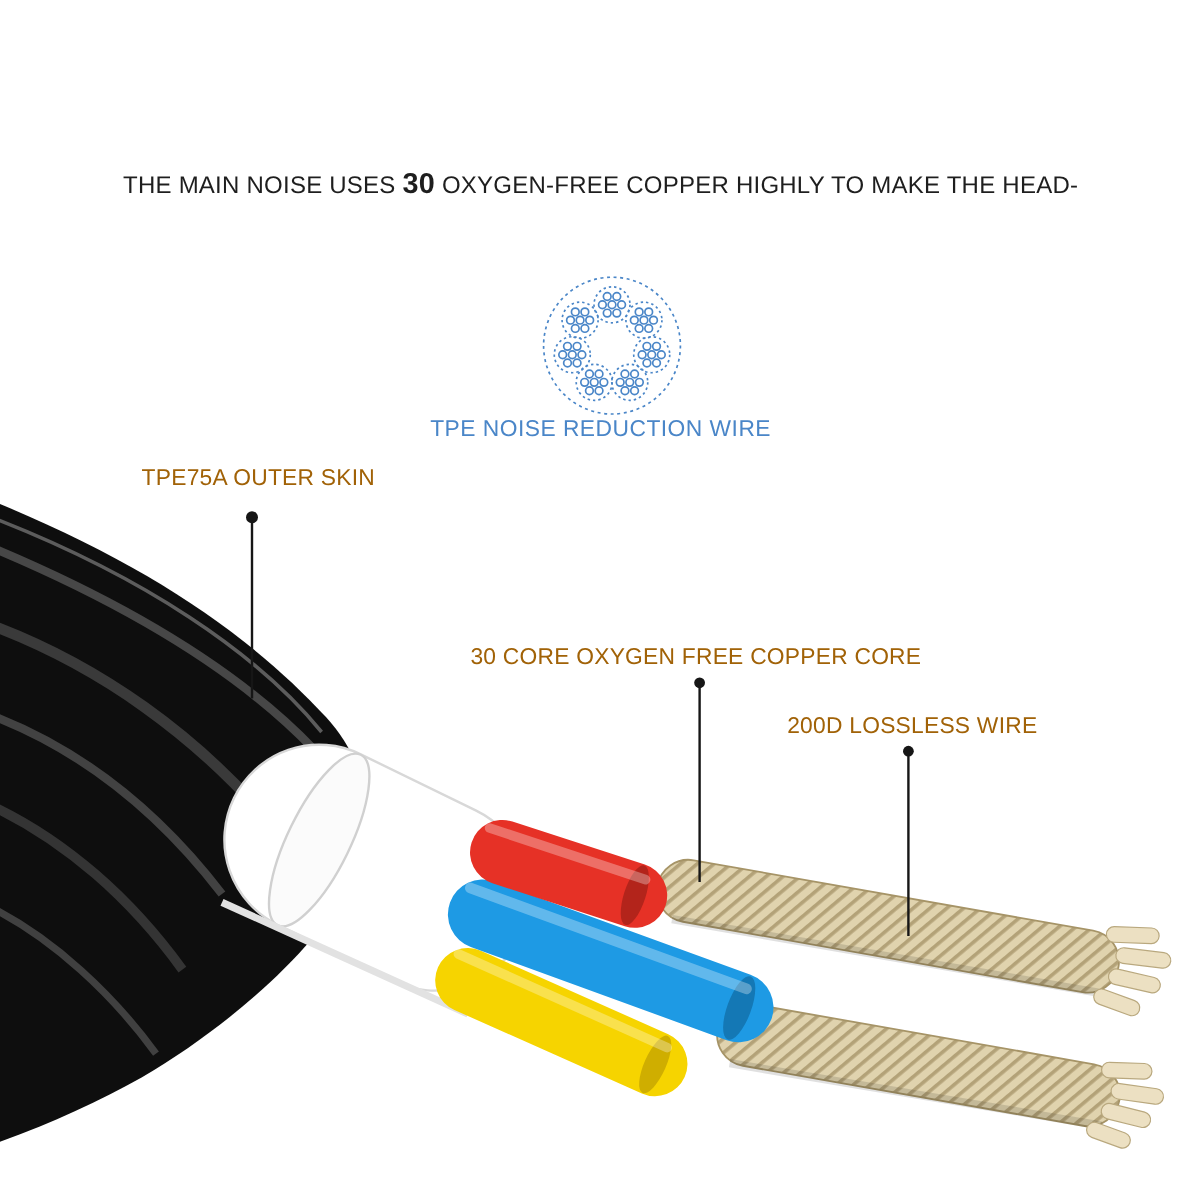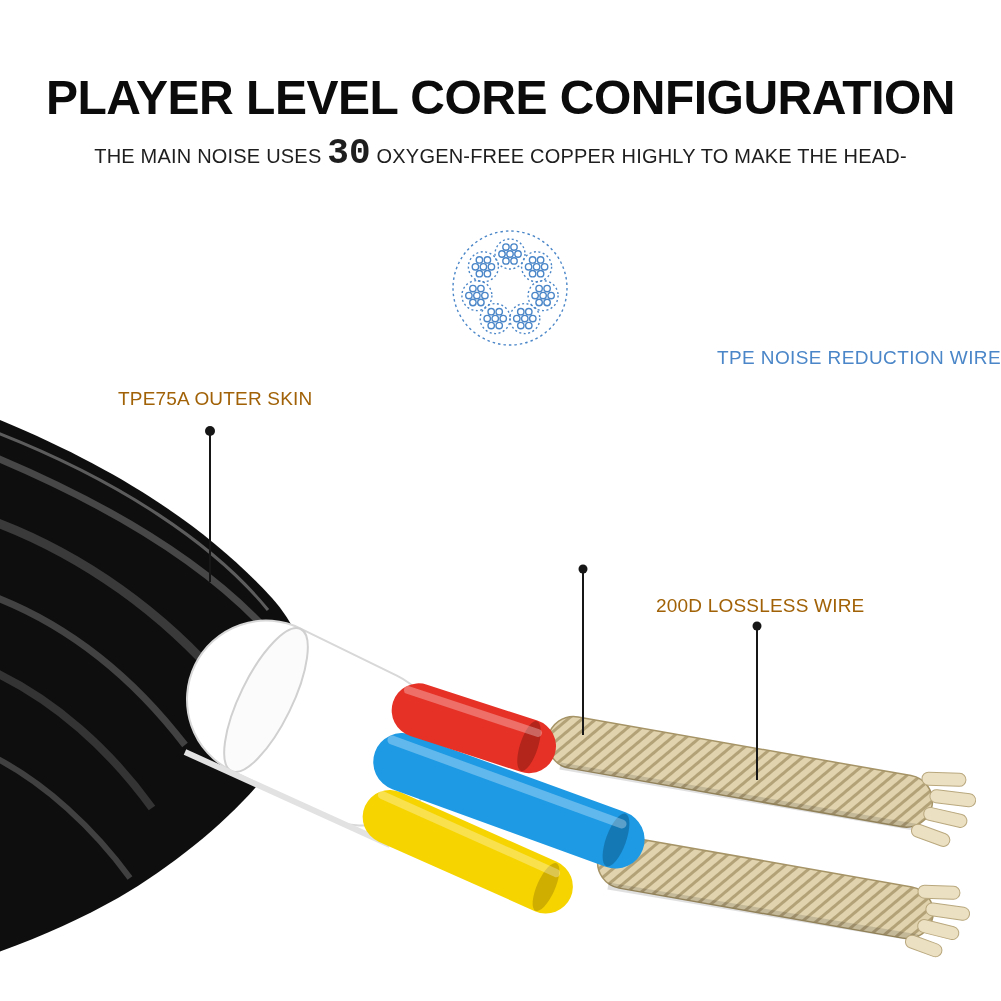"PLAYER LEVEL CORE CONFIGURATION" div.title { html: <div>PLAYER LEVEL CORE CONFIGURATION</div> -> none }
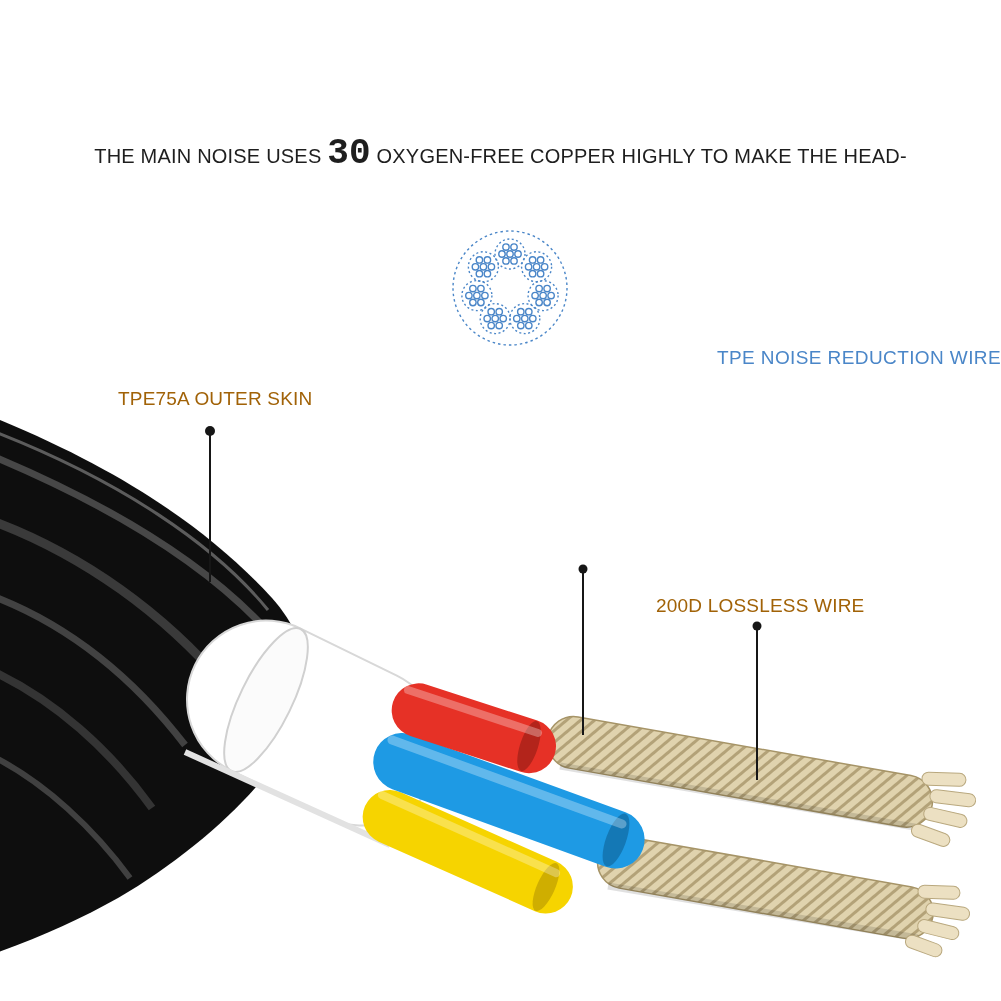"30" .subtitle .num { font-family: Liberation Mono, monospace -> none; font-size: 36px -> 24px }
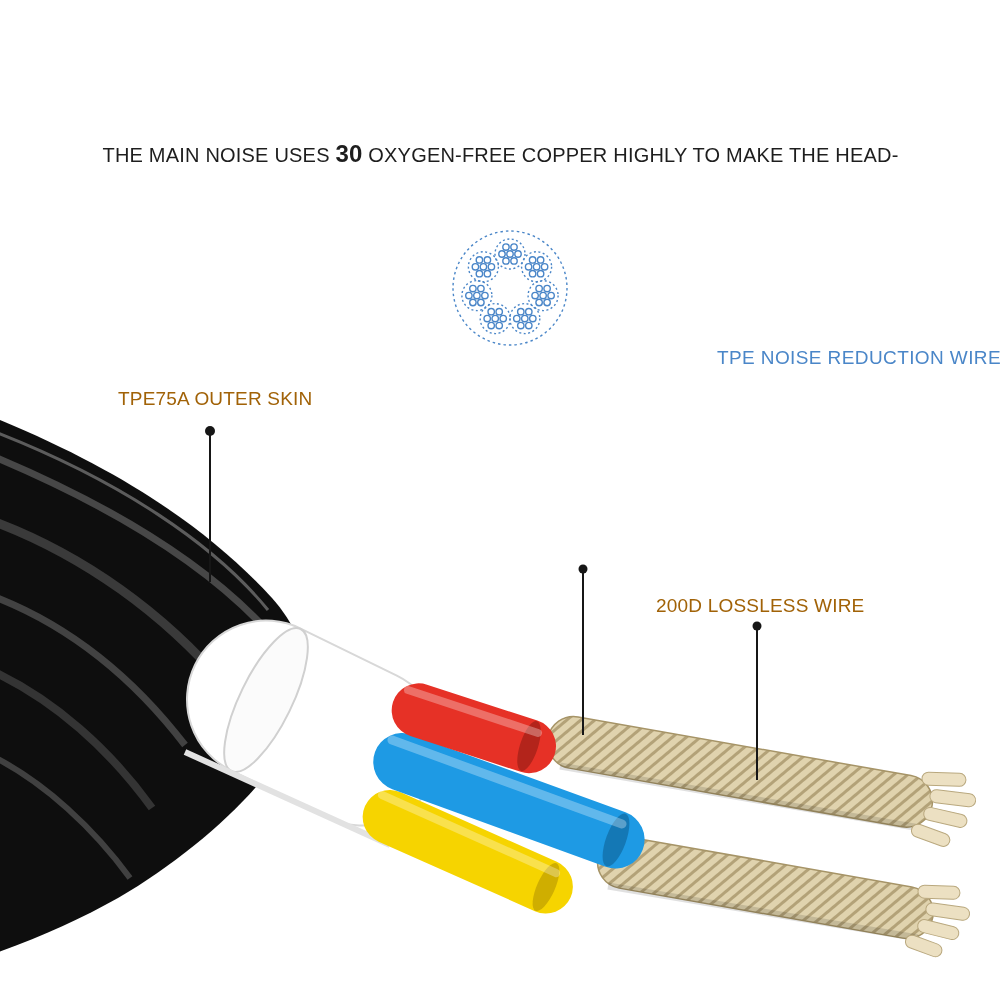"TPE NOISE REDUCTION WIRE" .icon-label { text-align: right -> center }
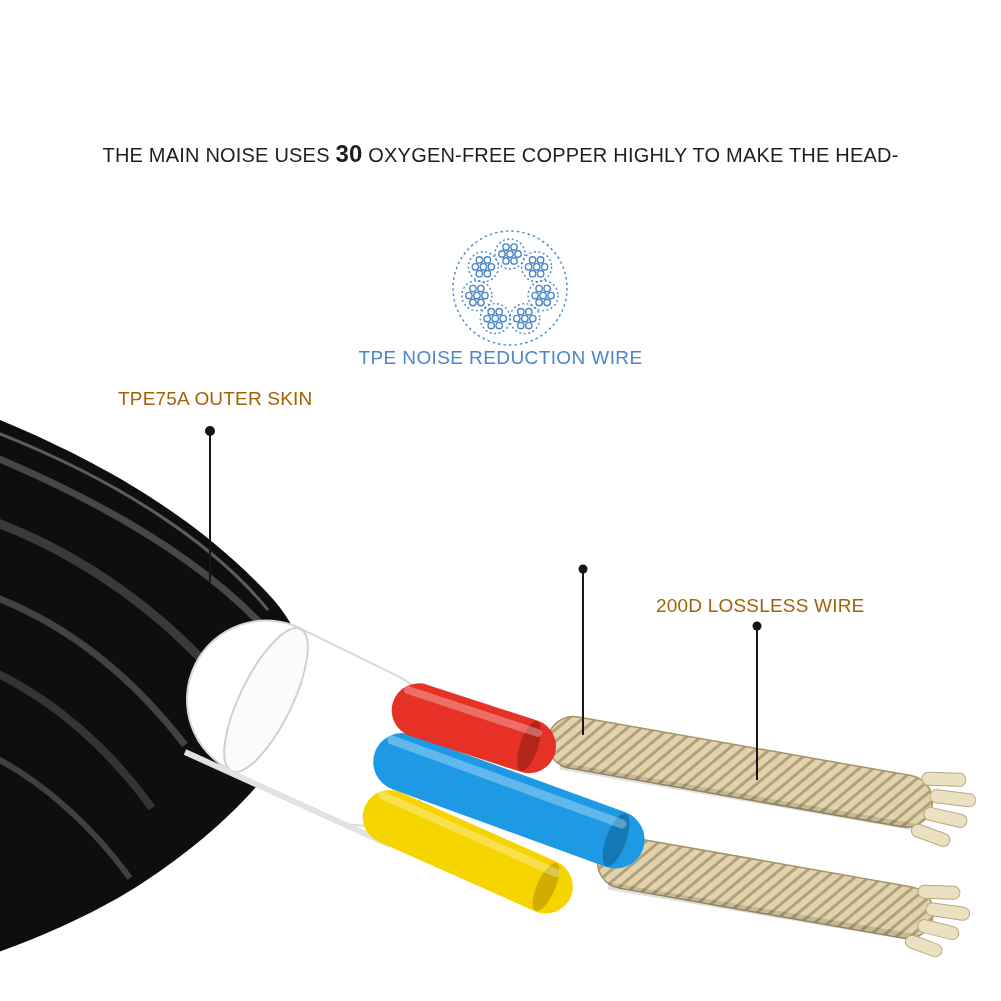"30 CORE OXYGEN FREE COPPER" div.callout-label { html: none -> <div>30 CORE OXYGEN FREE COPPER CORE</div> }
